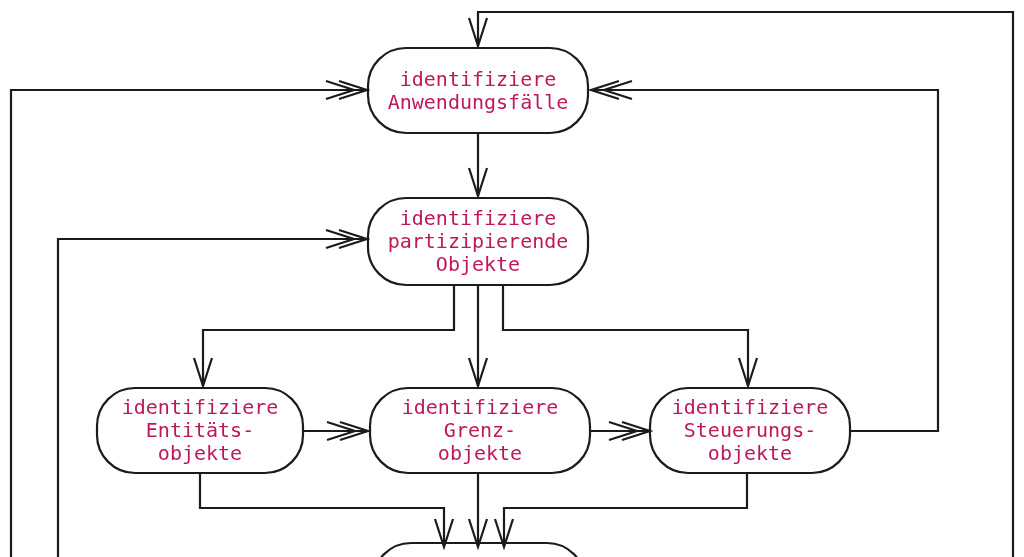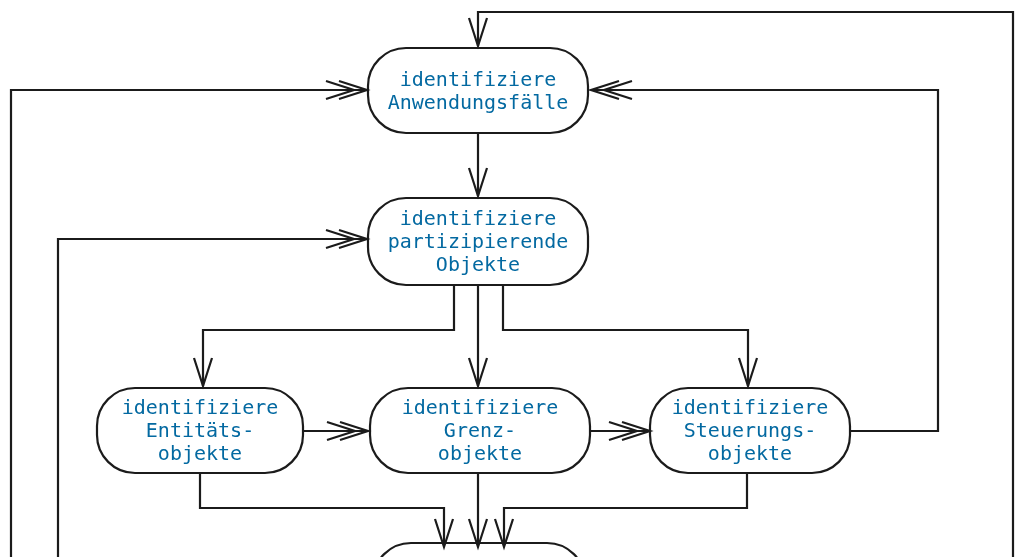"identifiziere" .node-label { color: #0369a1 -> #be185d }
